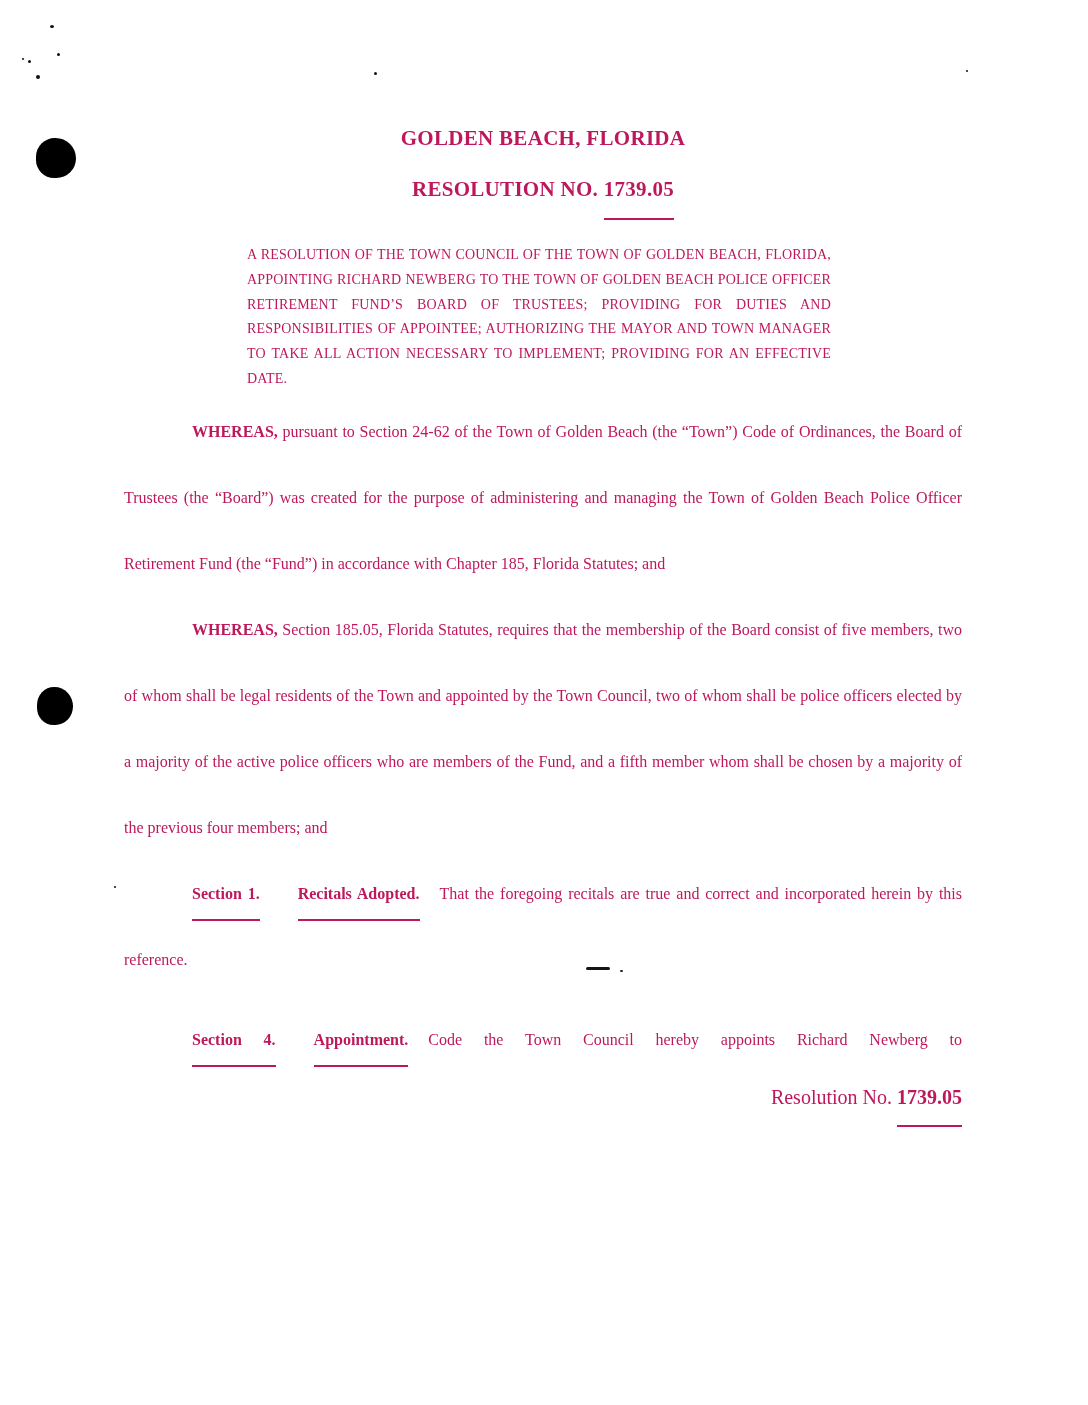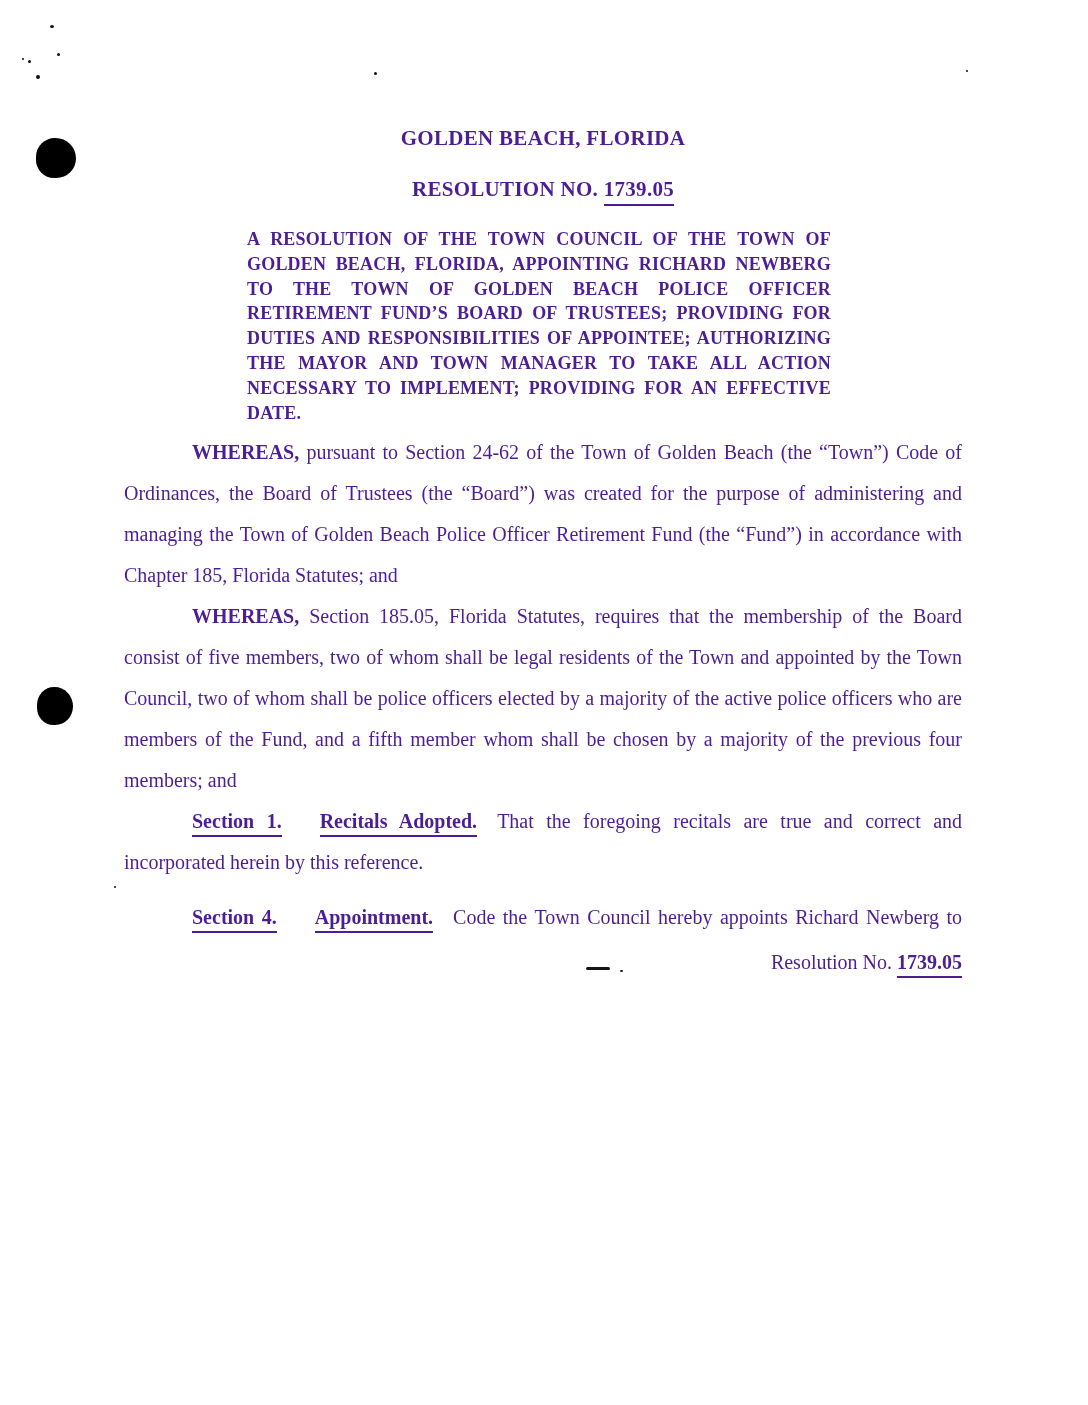"GOLDEN BEACH, FLORIDA" .page { color: #4c1d95 -> #be185d }
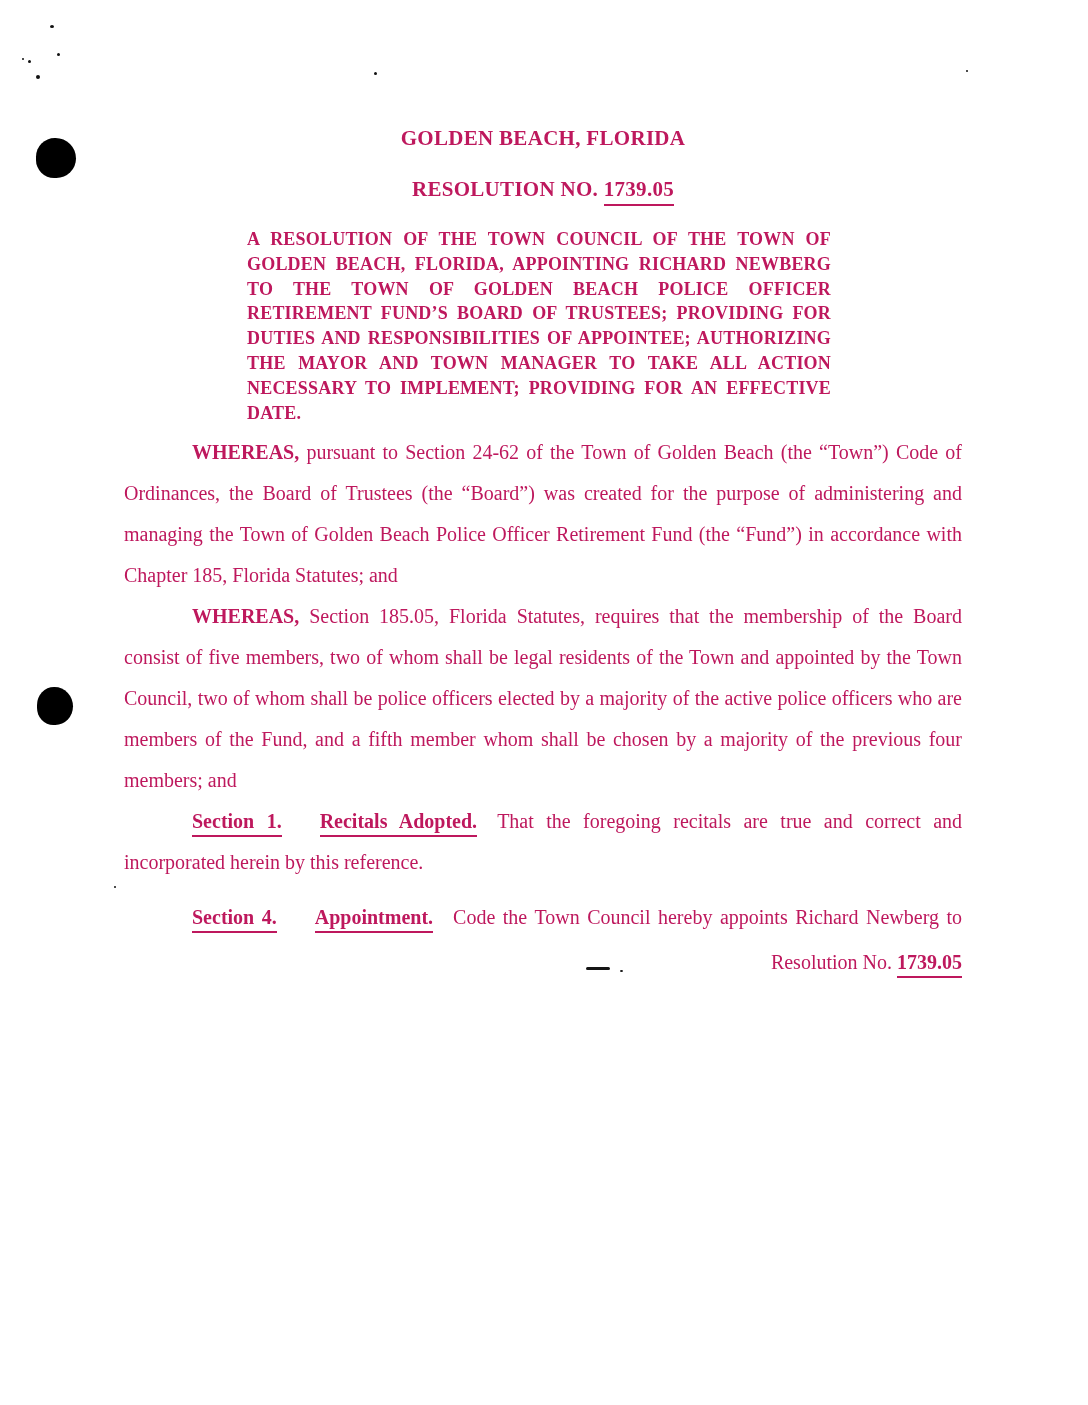"1739.05" .u { padding-bottom: 3px -> 17px }
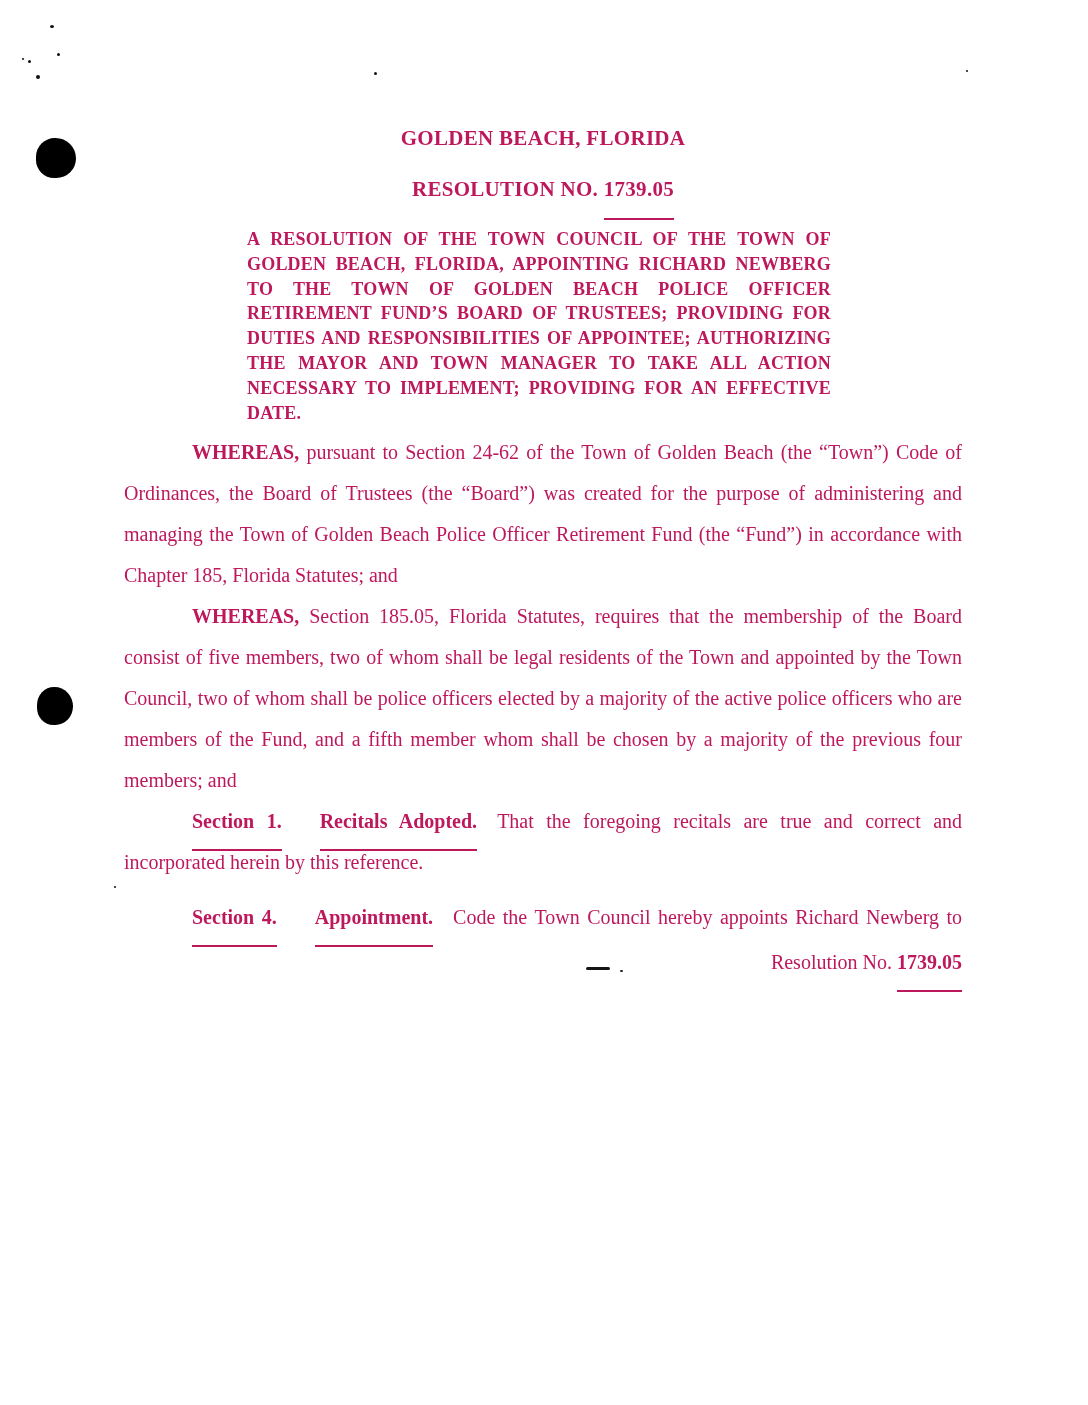"A RESOLUTION OF THE TOWN" .summary { font-size: 18px -> 14px; font-weight: 700 -> 400; margin: 26px 131px 0 123px -> 42px 131px 0 123px }
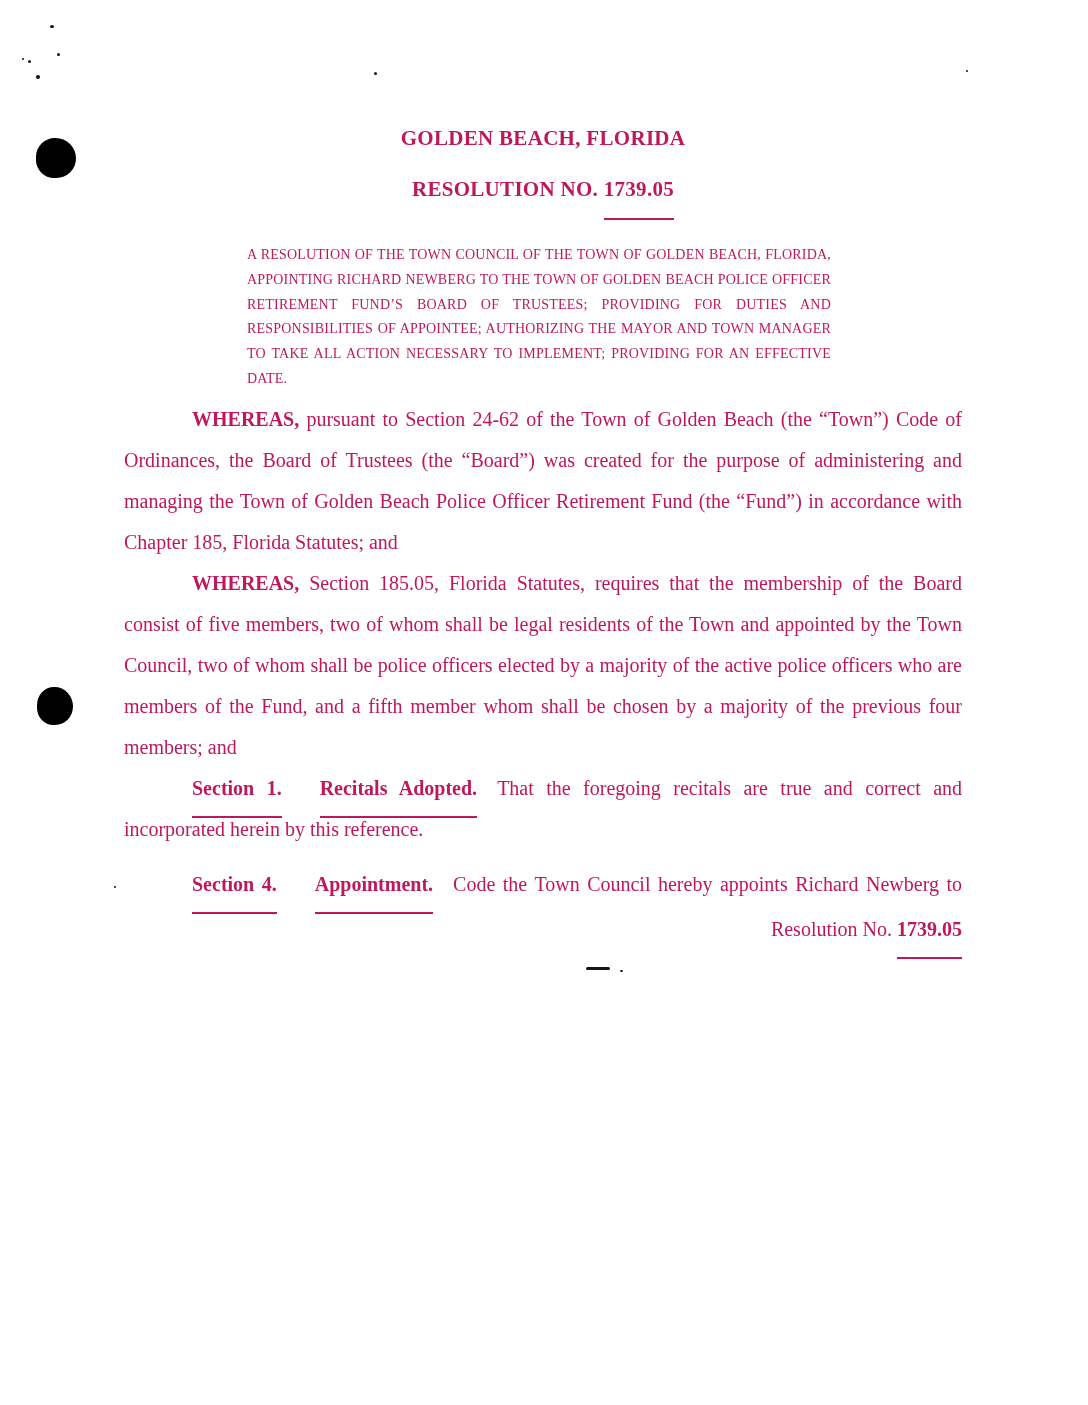"WHEREAS, pursuant to Section 24-62" .body-par { font-size: 20px -> 16px; line-height: 41px -> 66px }
